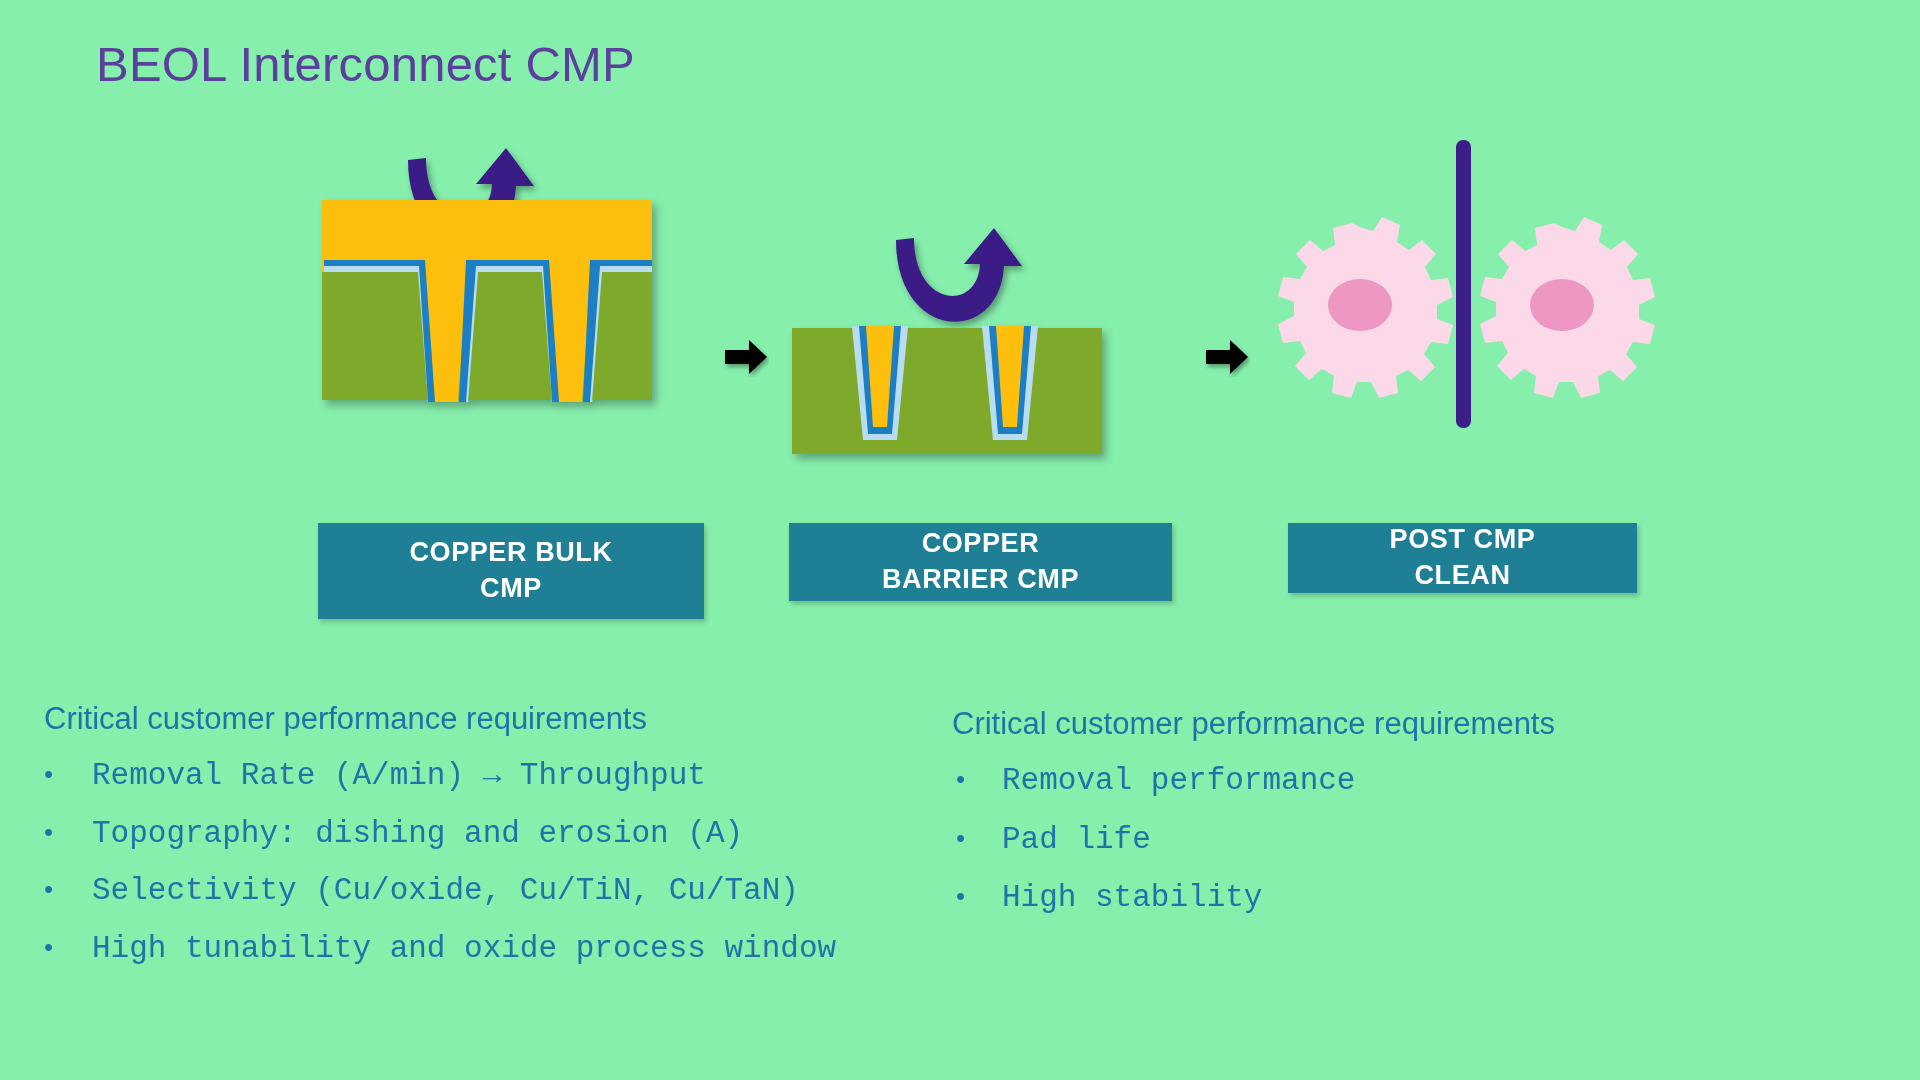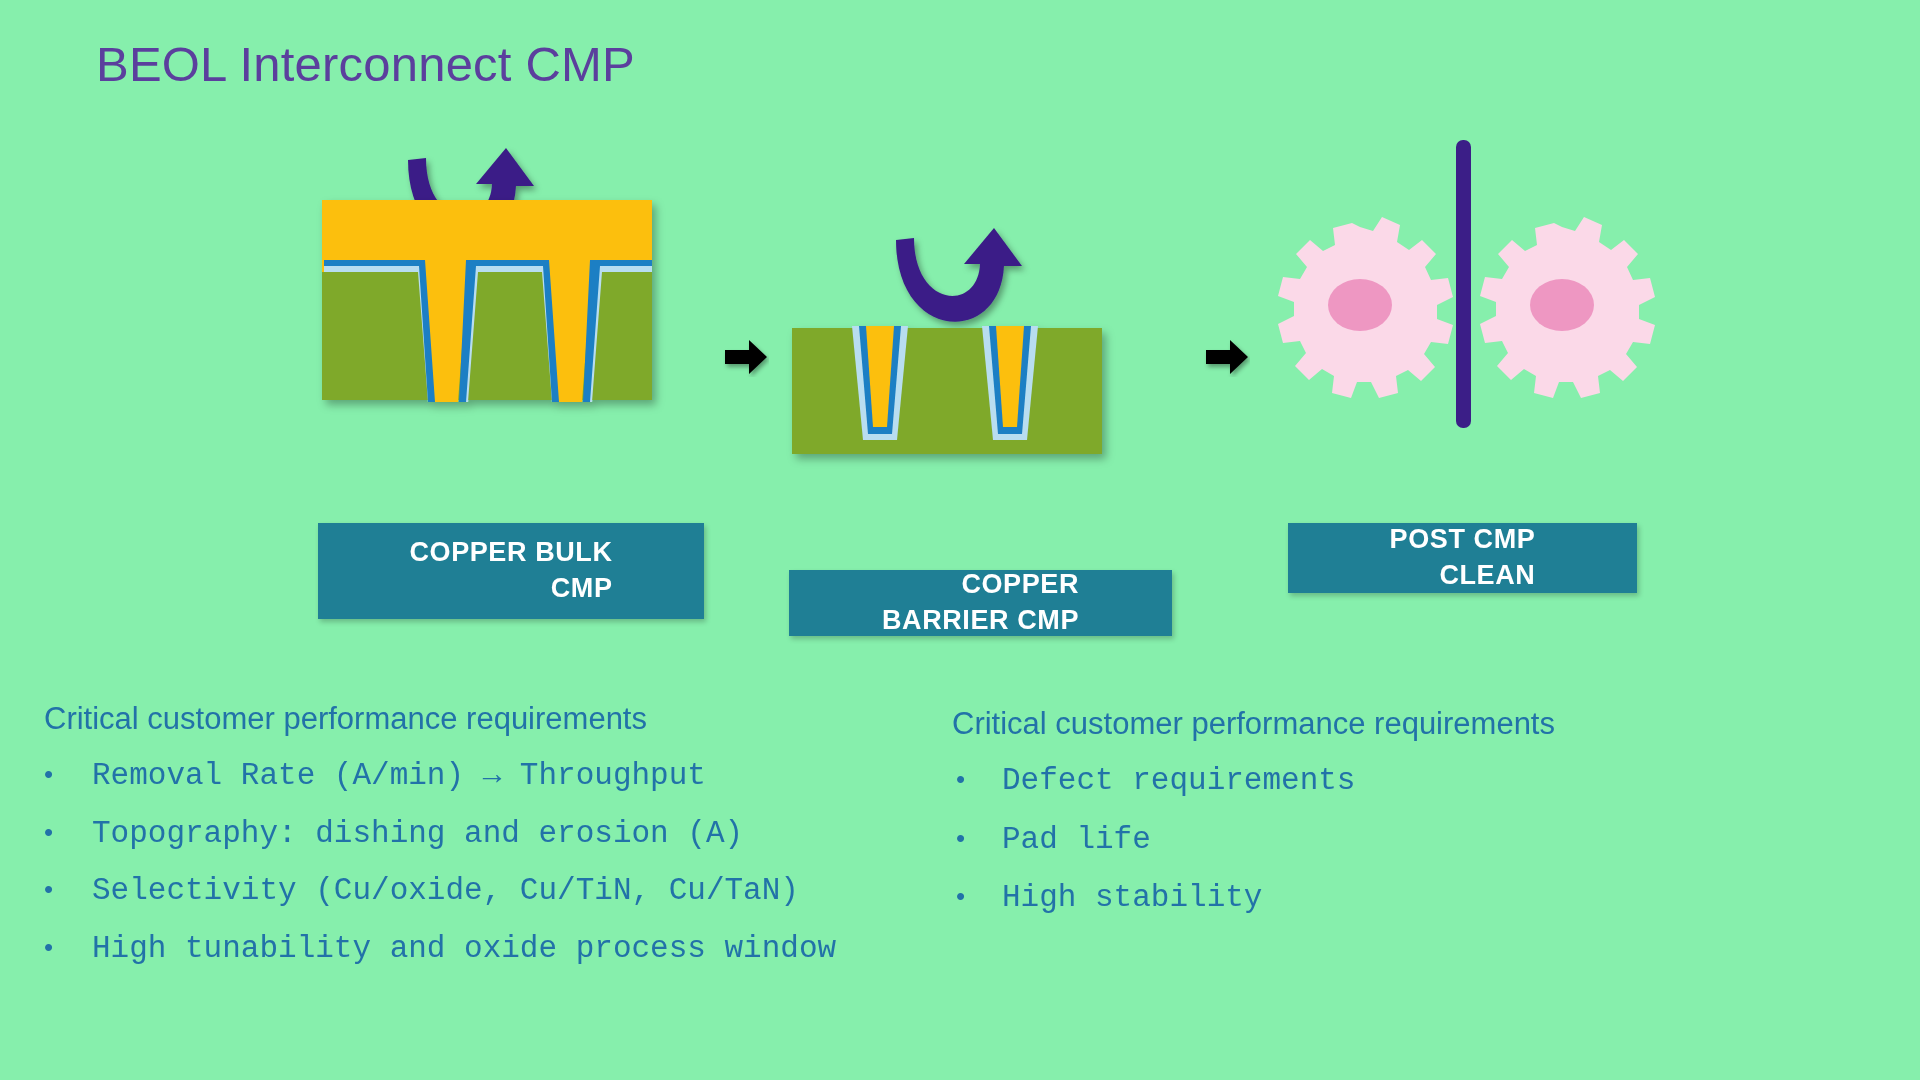"COPPER BULK" .caption-box { text-align: right -> center }
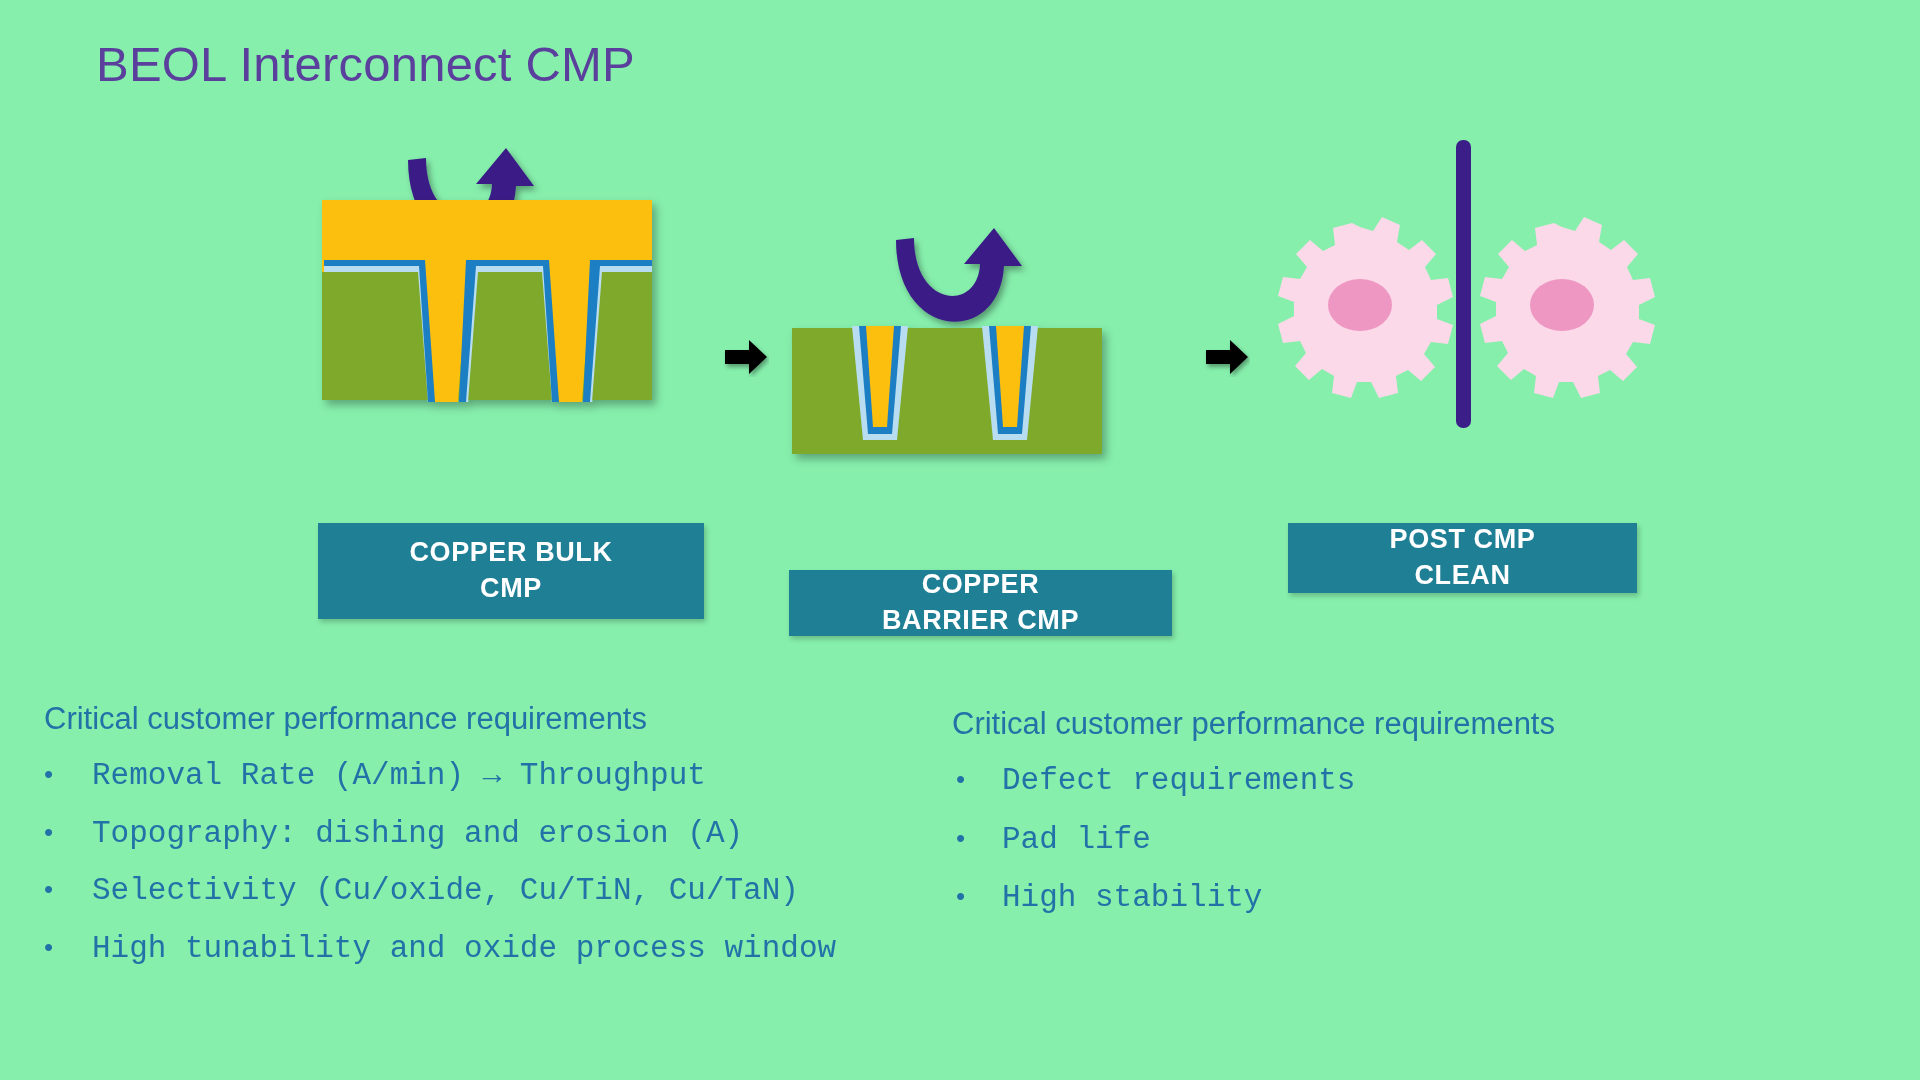"COPPER" #caption-barrier { height: 66px -> 78px; margin-top: 47px -> none }
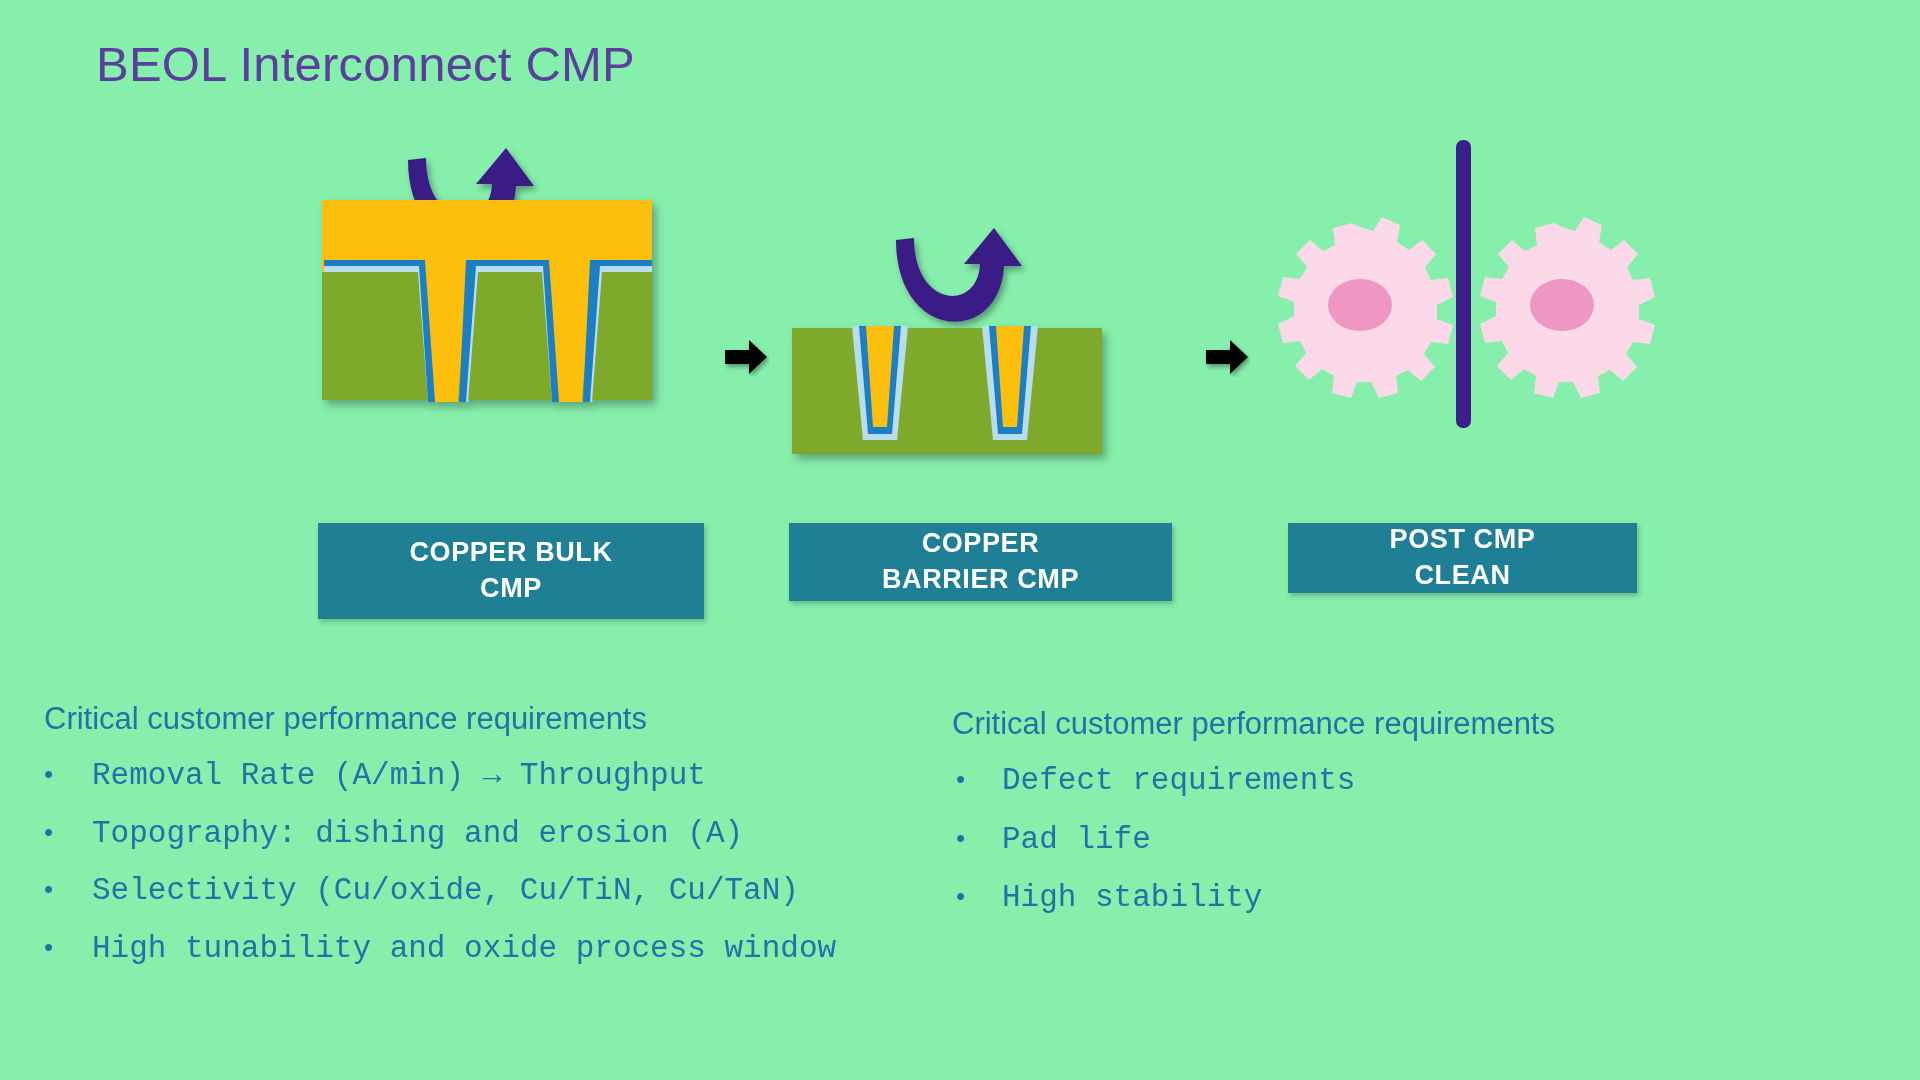"Defect requirements" span.req-text { text: Defect requirements -> Removal performance }
